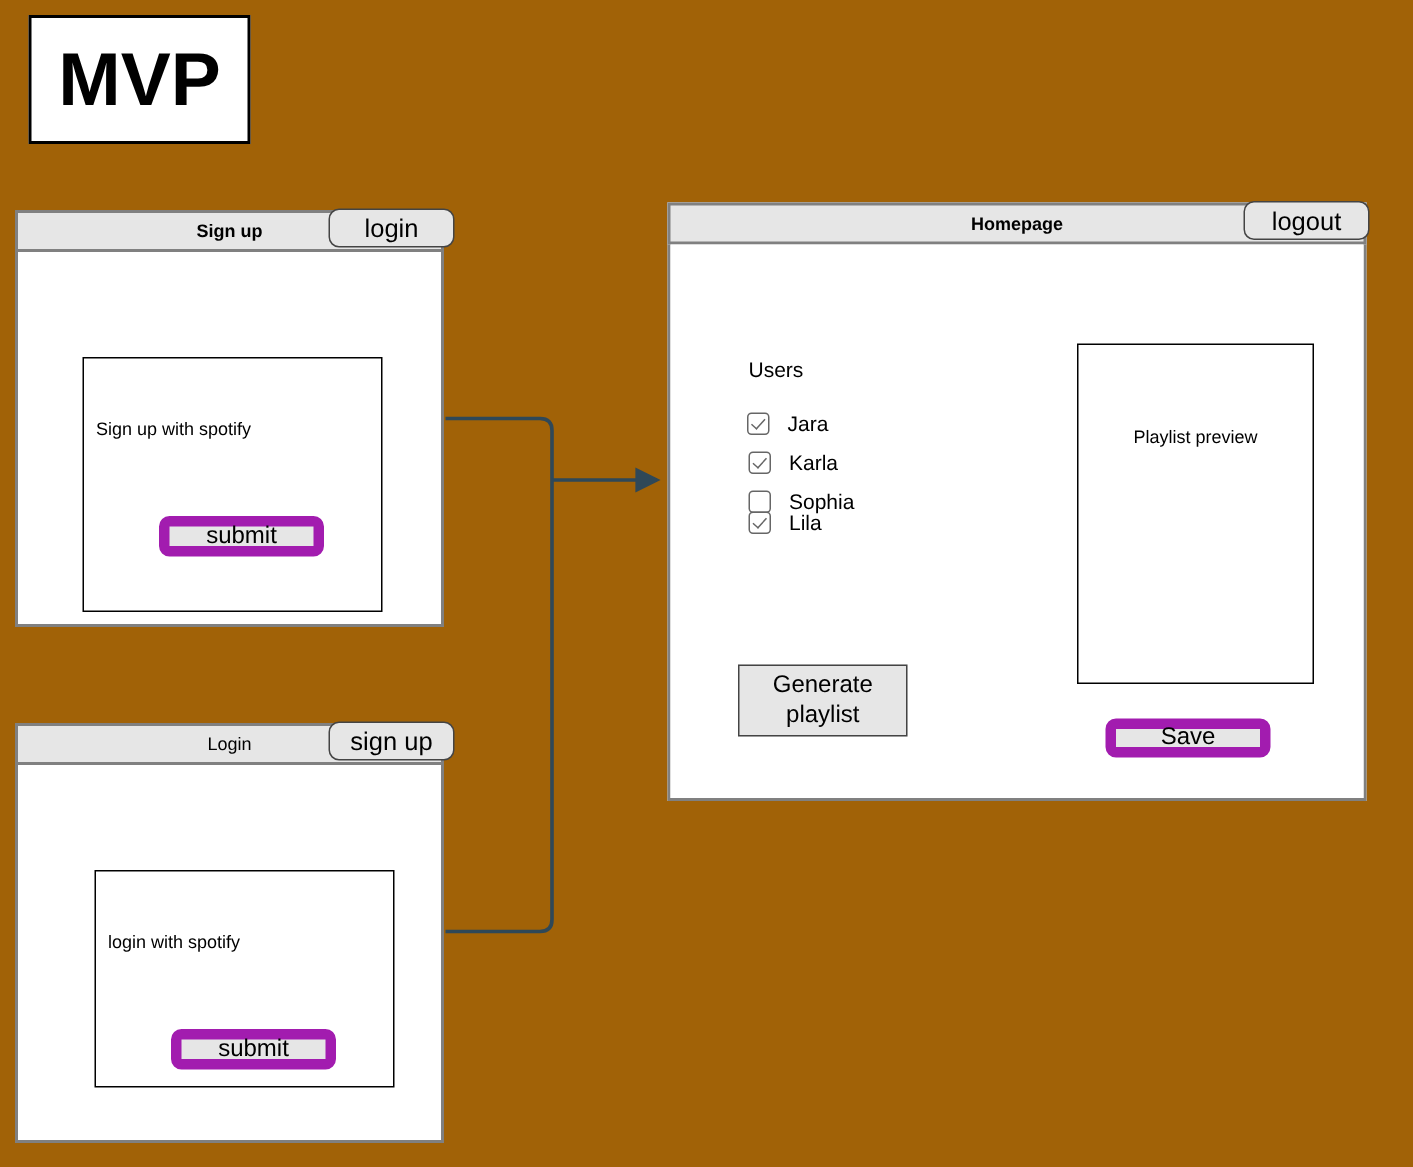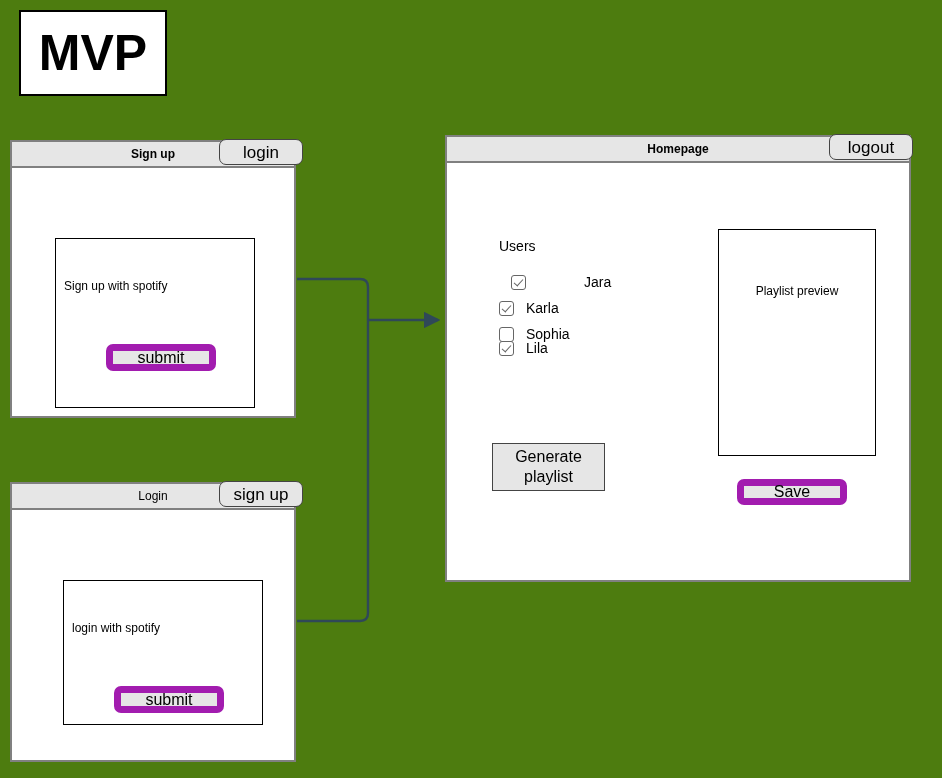"MVP" #canvas { background: #4d7c0f -> #a16207 }
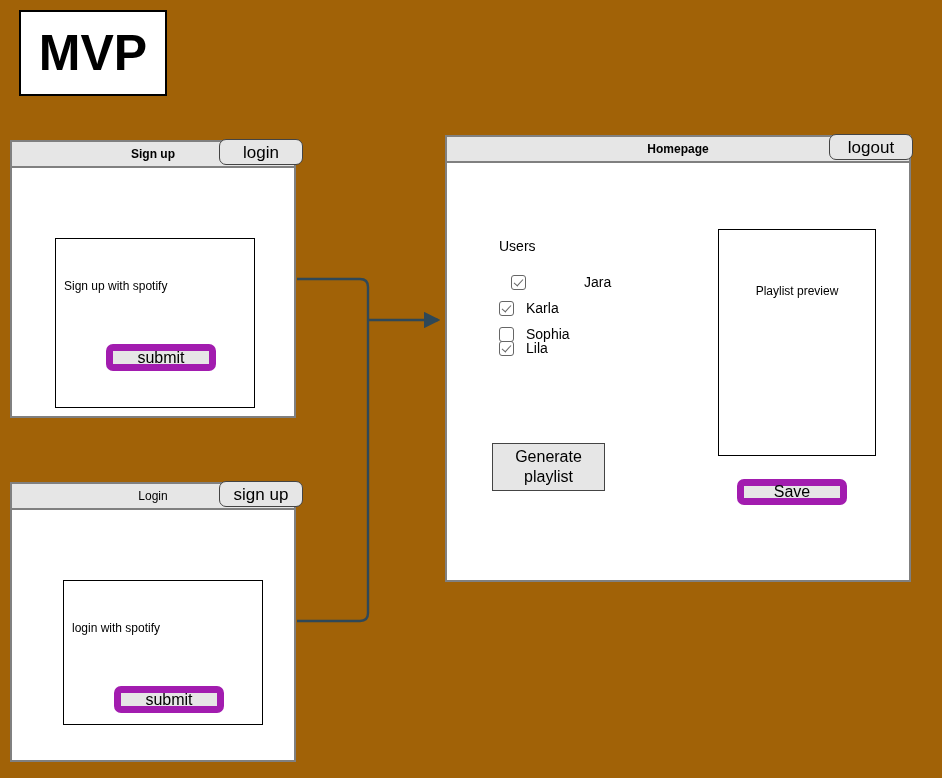"Homepage" div.window { height: 447px -> 399px }
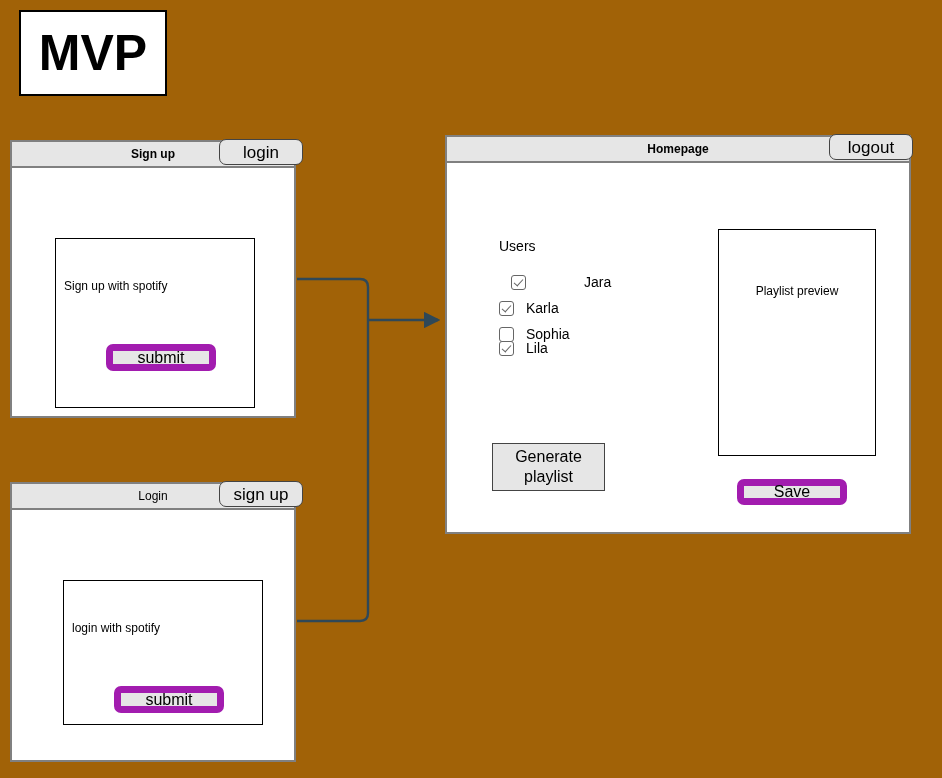"Jara" div.user-row { gap: 46px -> none; left: 64px -> 51px }
